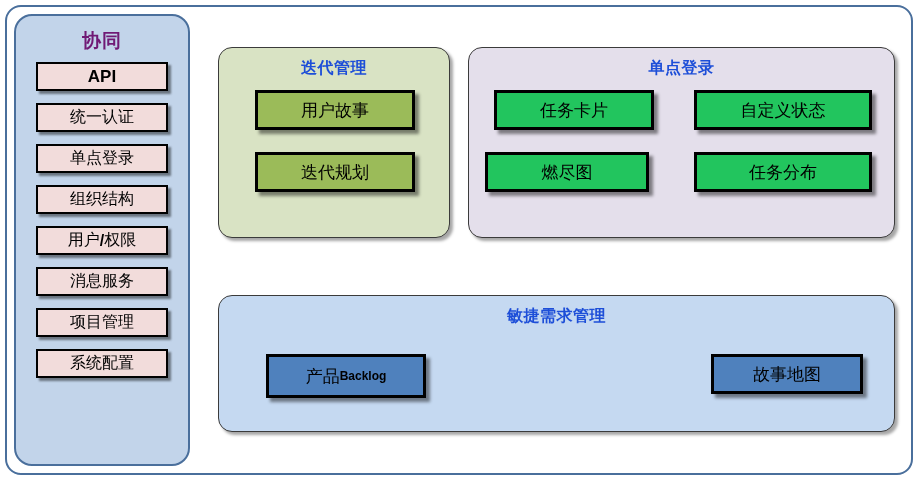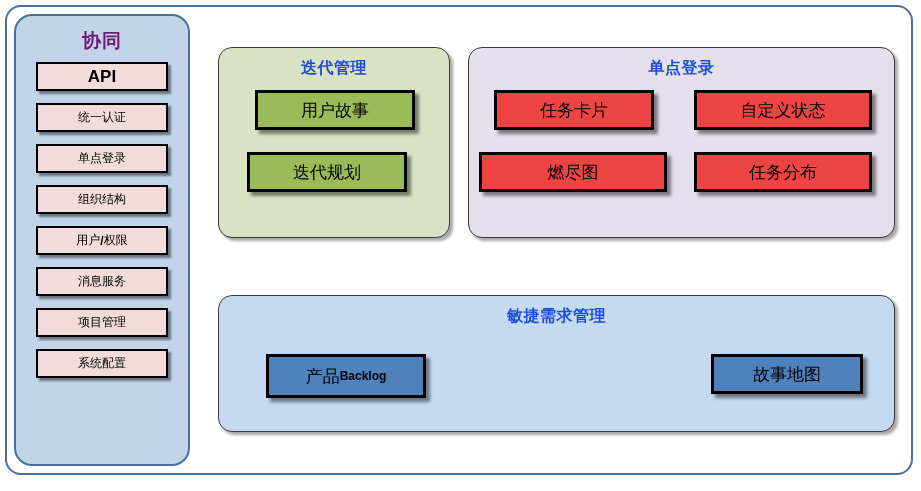"统一认证" .sb-item { font-size: 12px -> 16px }
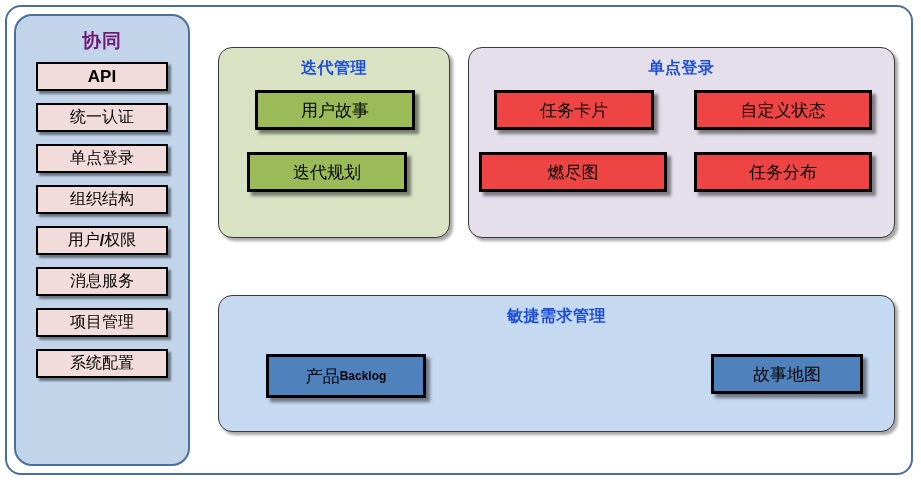"任务卡片" .box-purple { background: #ef4444 -> #22c55e }
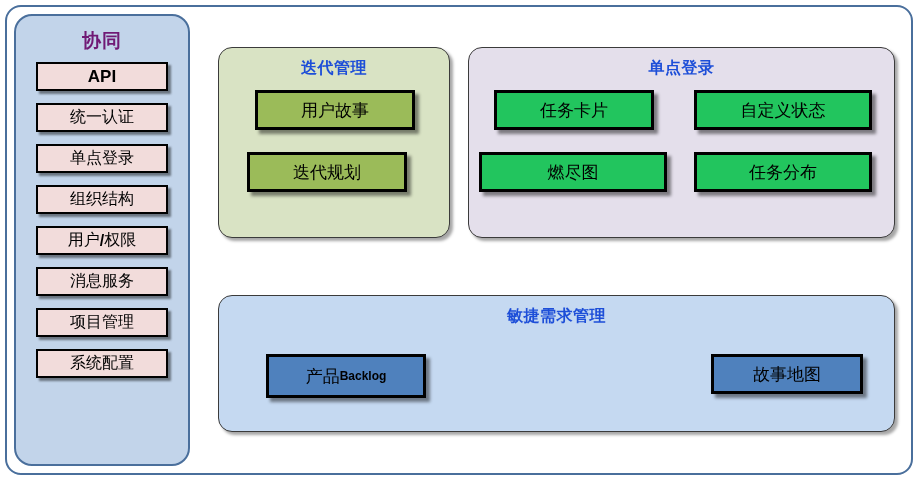"迭代规划" .it-box-2 { left: 28px -> 36px }
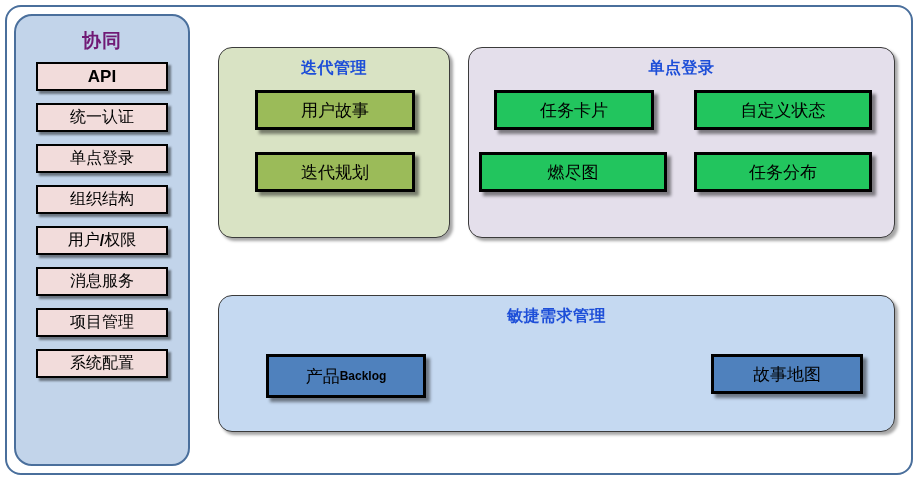"燃尽图" .tb-box-3 { left: 10px -> 16px; width: 188px -> 164px }
